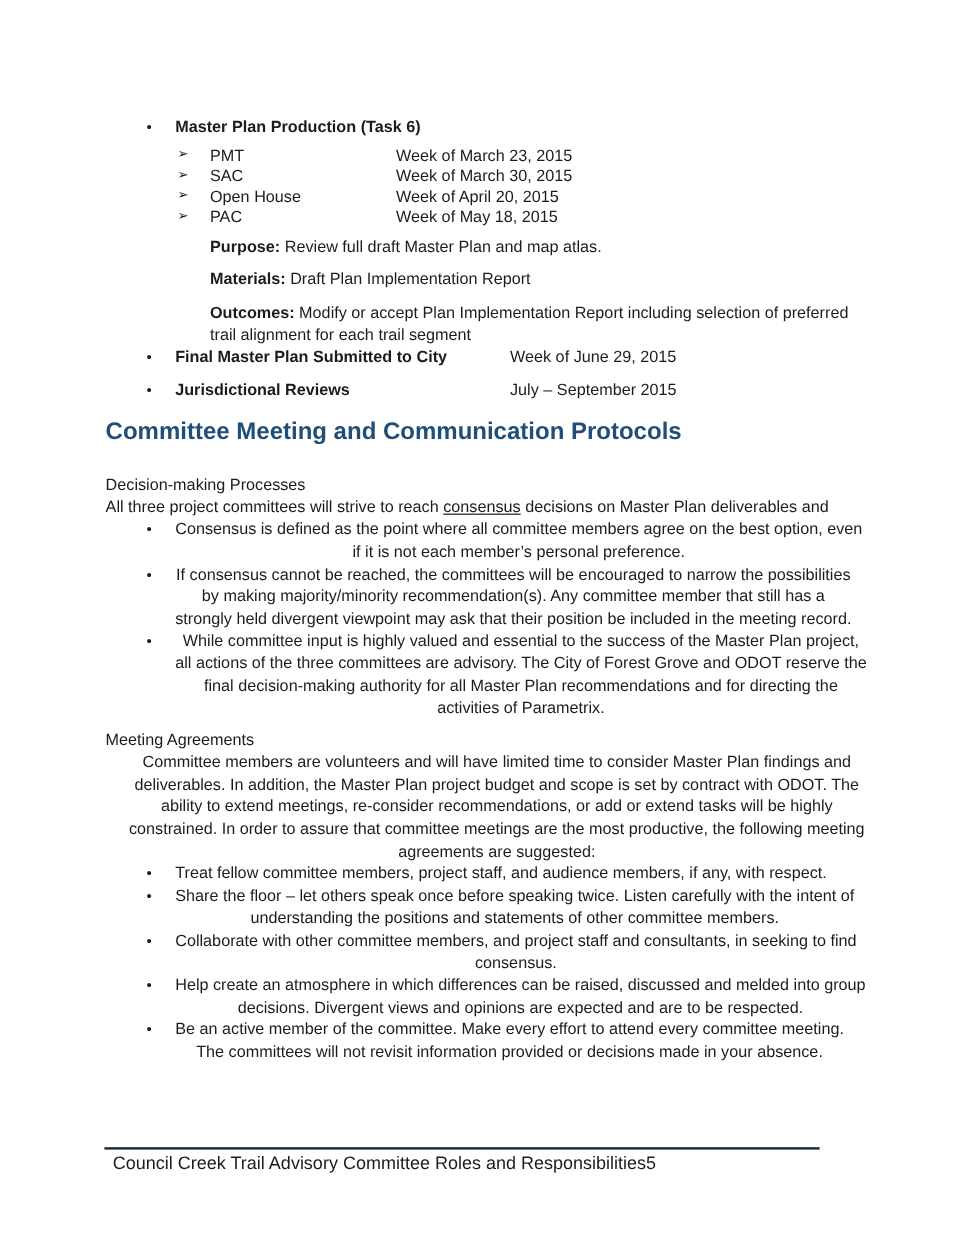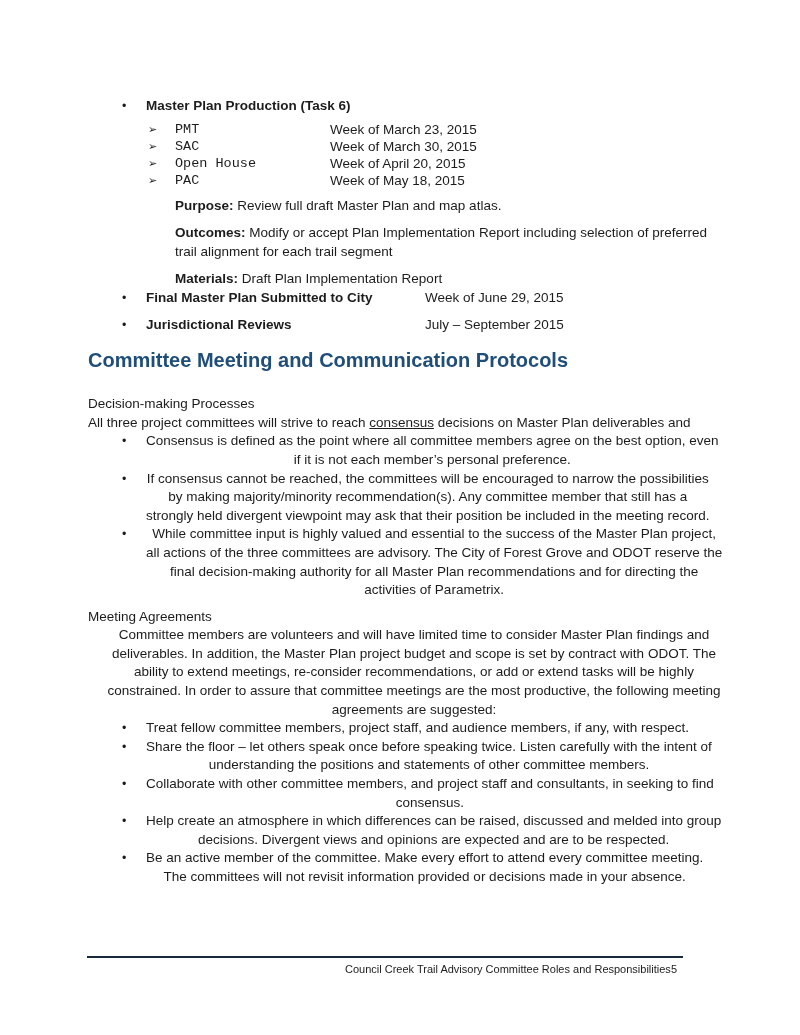"PMT" .l2 > .lbl { font-family: Liberation Mono, monospace -> none }
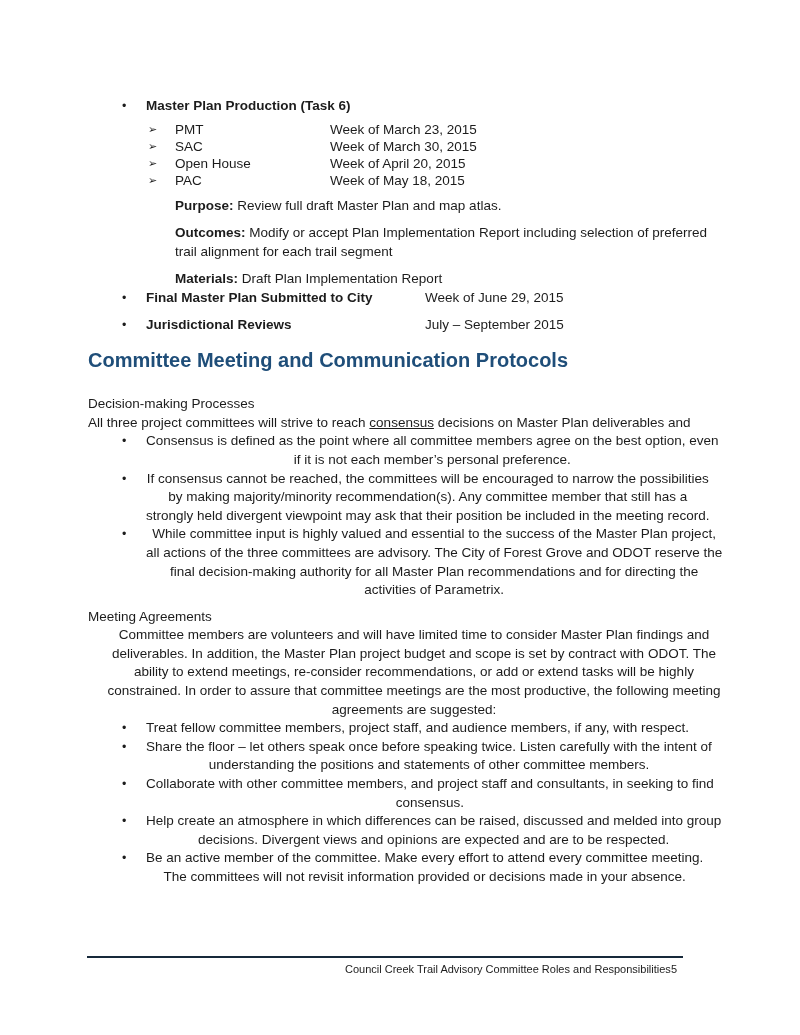"Outcomes: Modify or accept Plan" p.detail { order: before "Materials: Draft Plan Implementation" -> after "Materials: Draft Plan Implementation" }
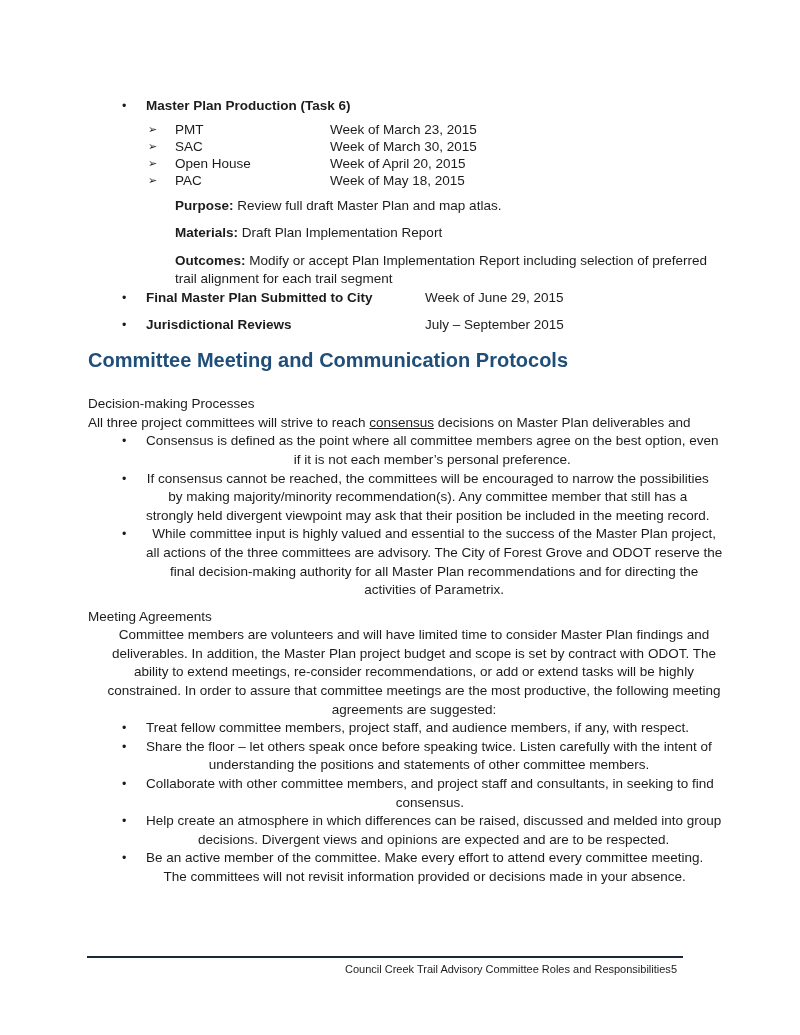"Council Creek Trail Advisory Committee" .footer { font-size: 11px -> 15px; justify-content: flex-end -> flex-start }
